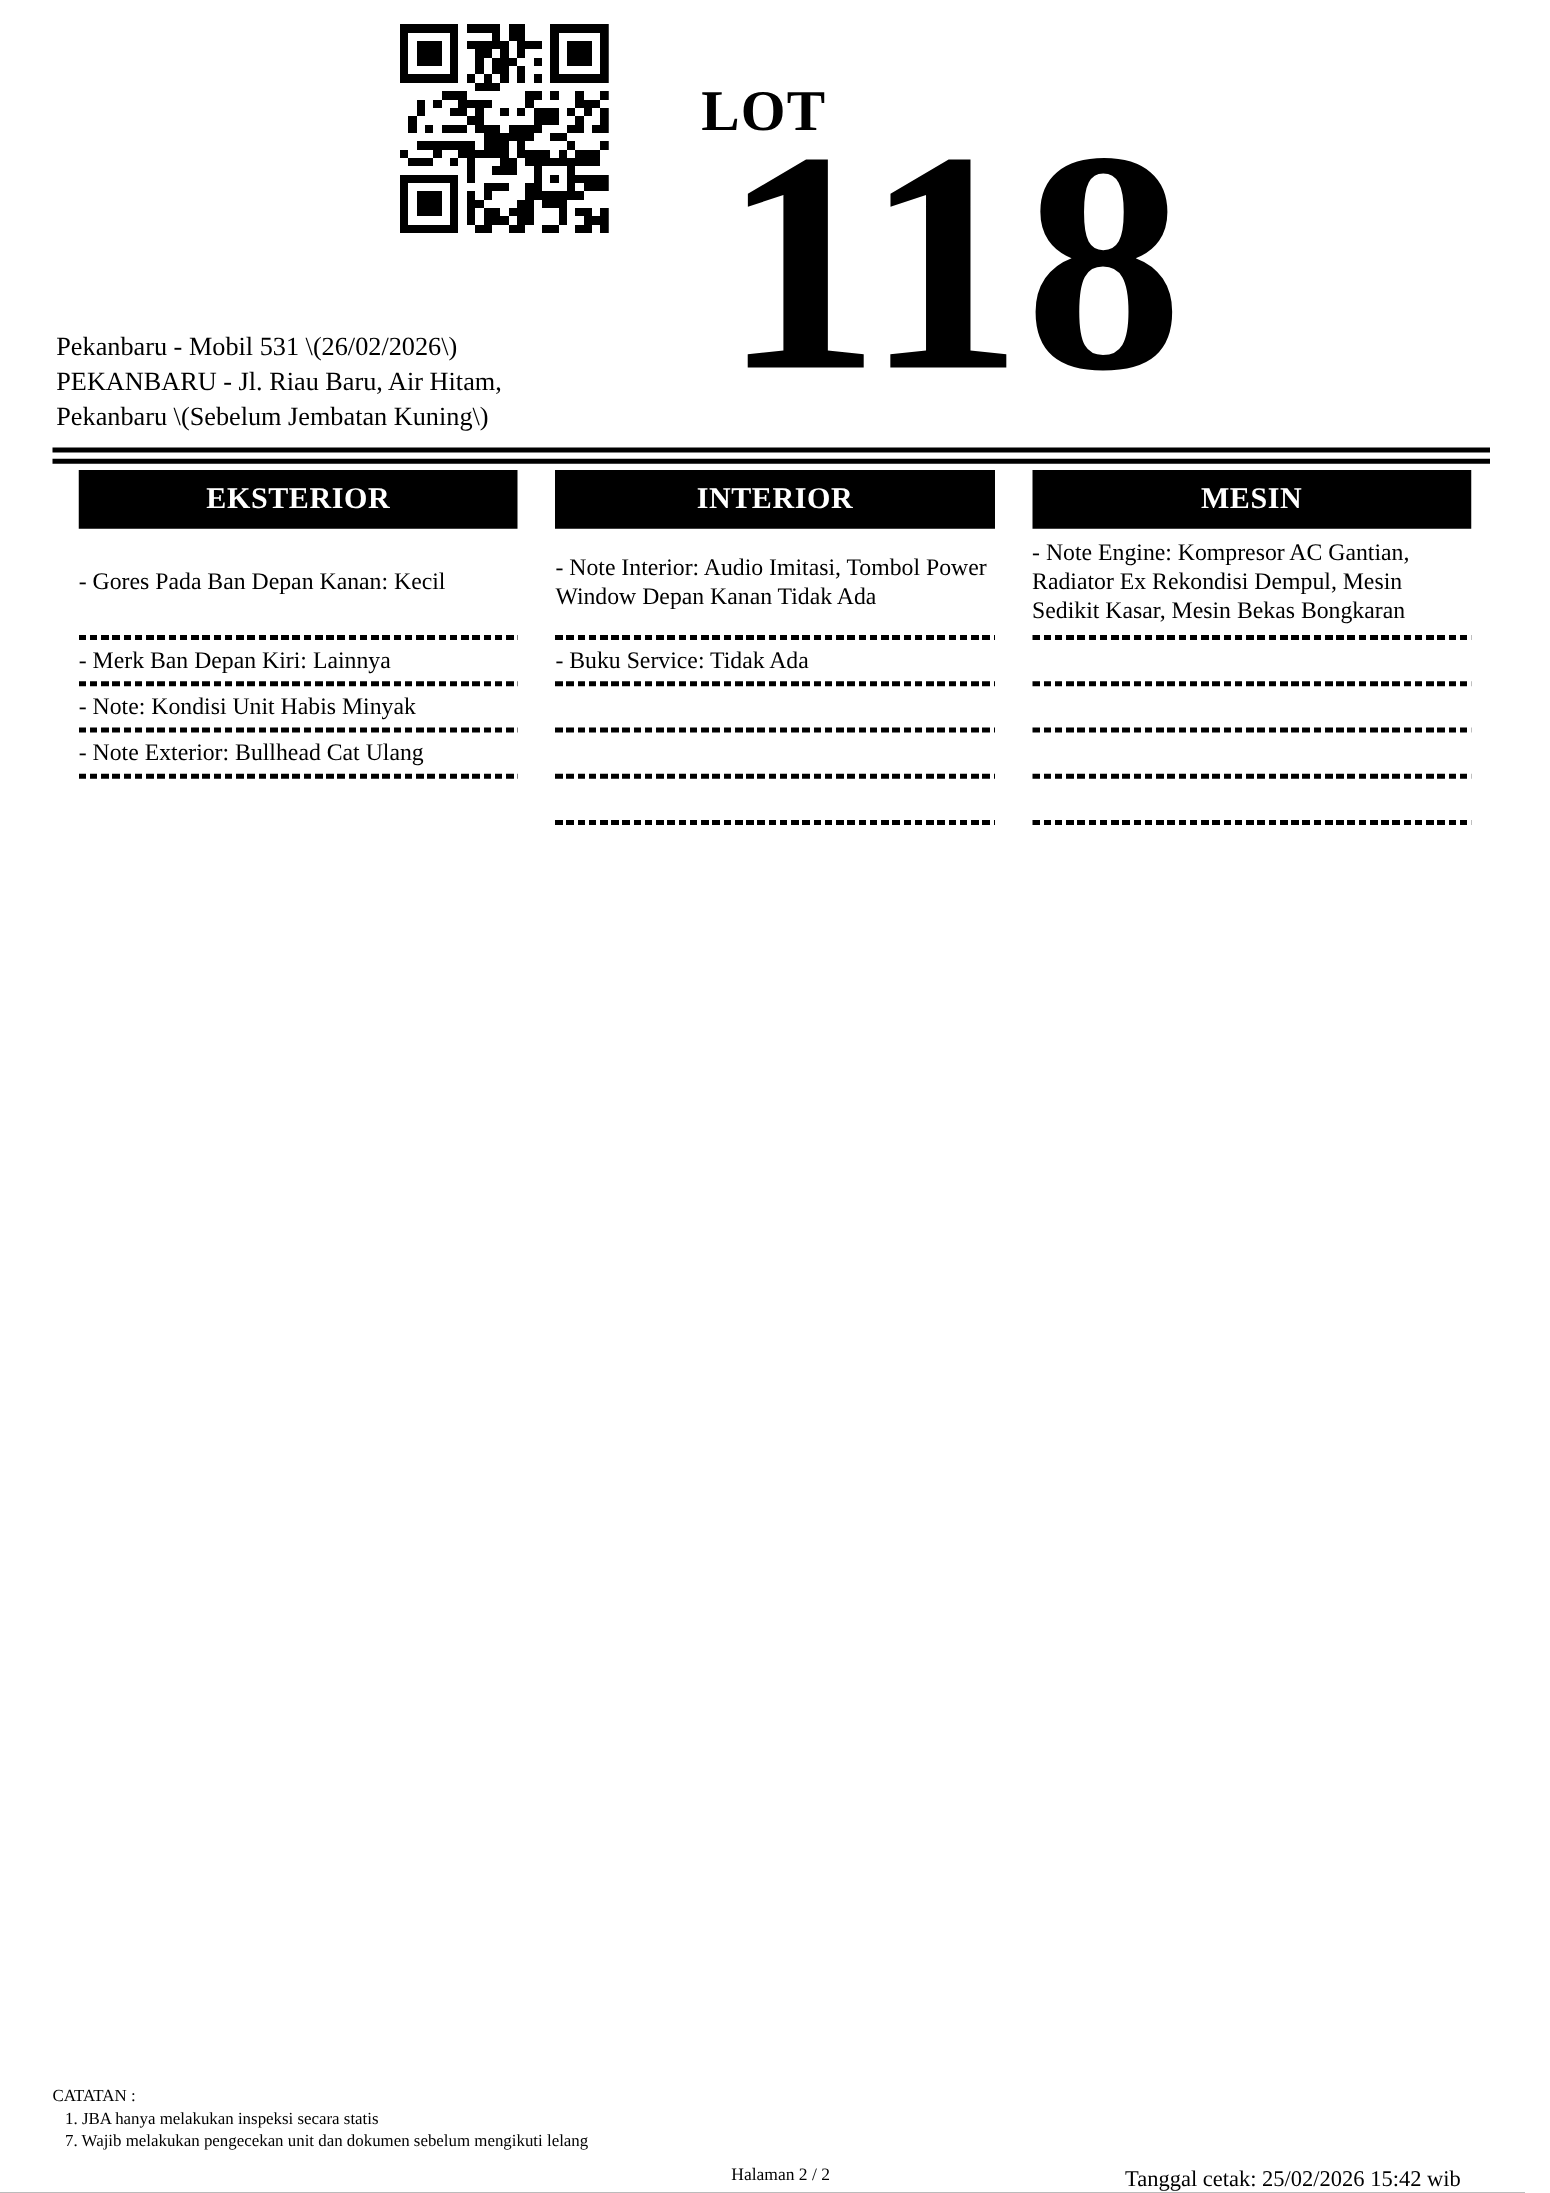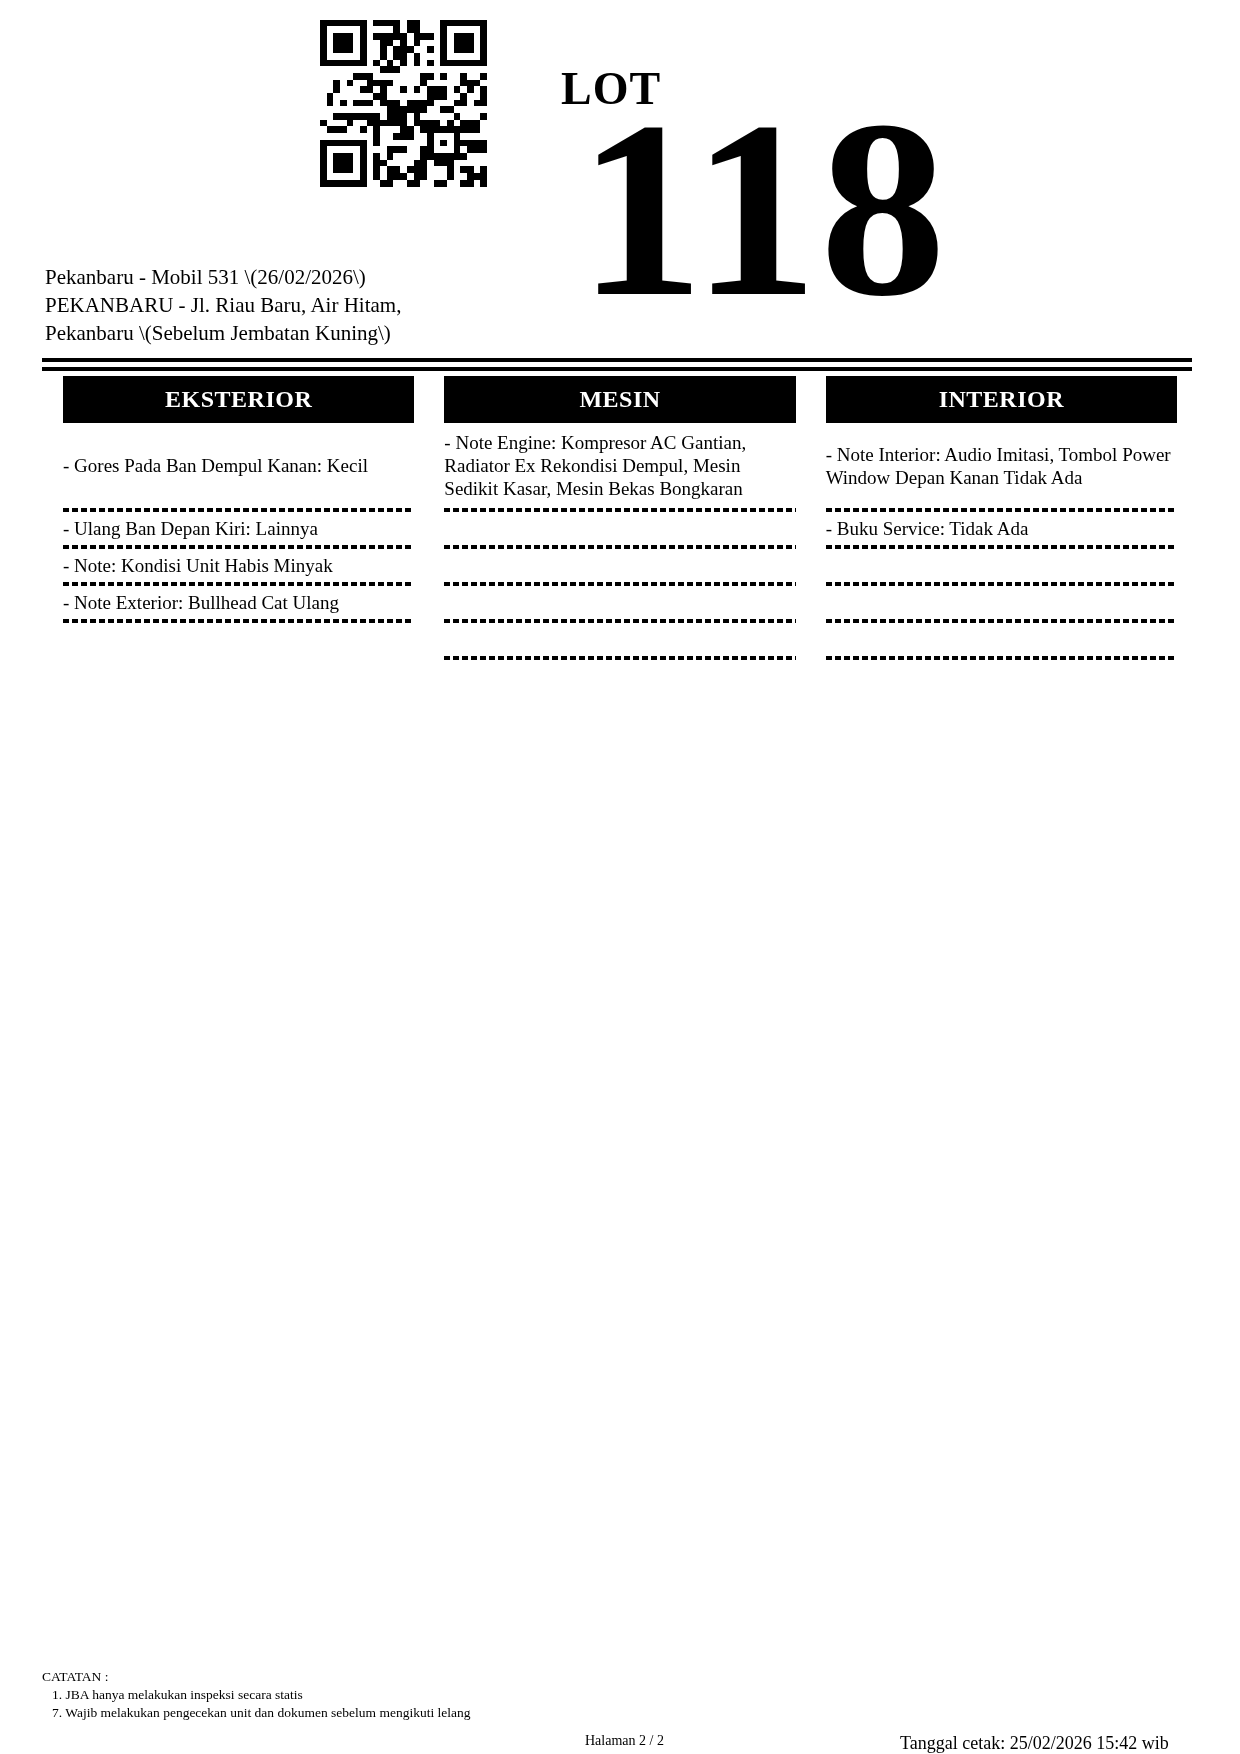"MESIN" div.column { order: before "INTERIOR" -> after "INTERIOR" }
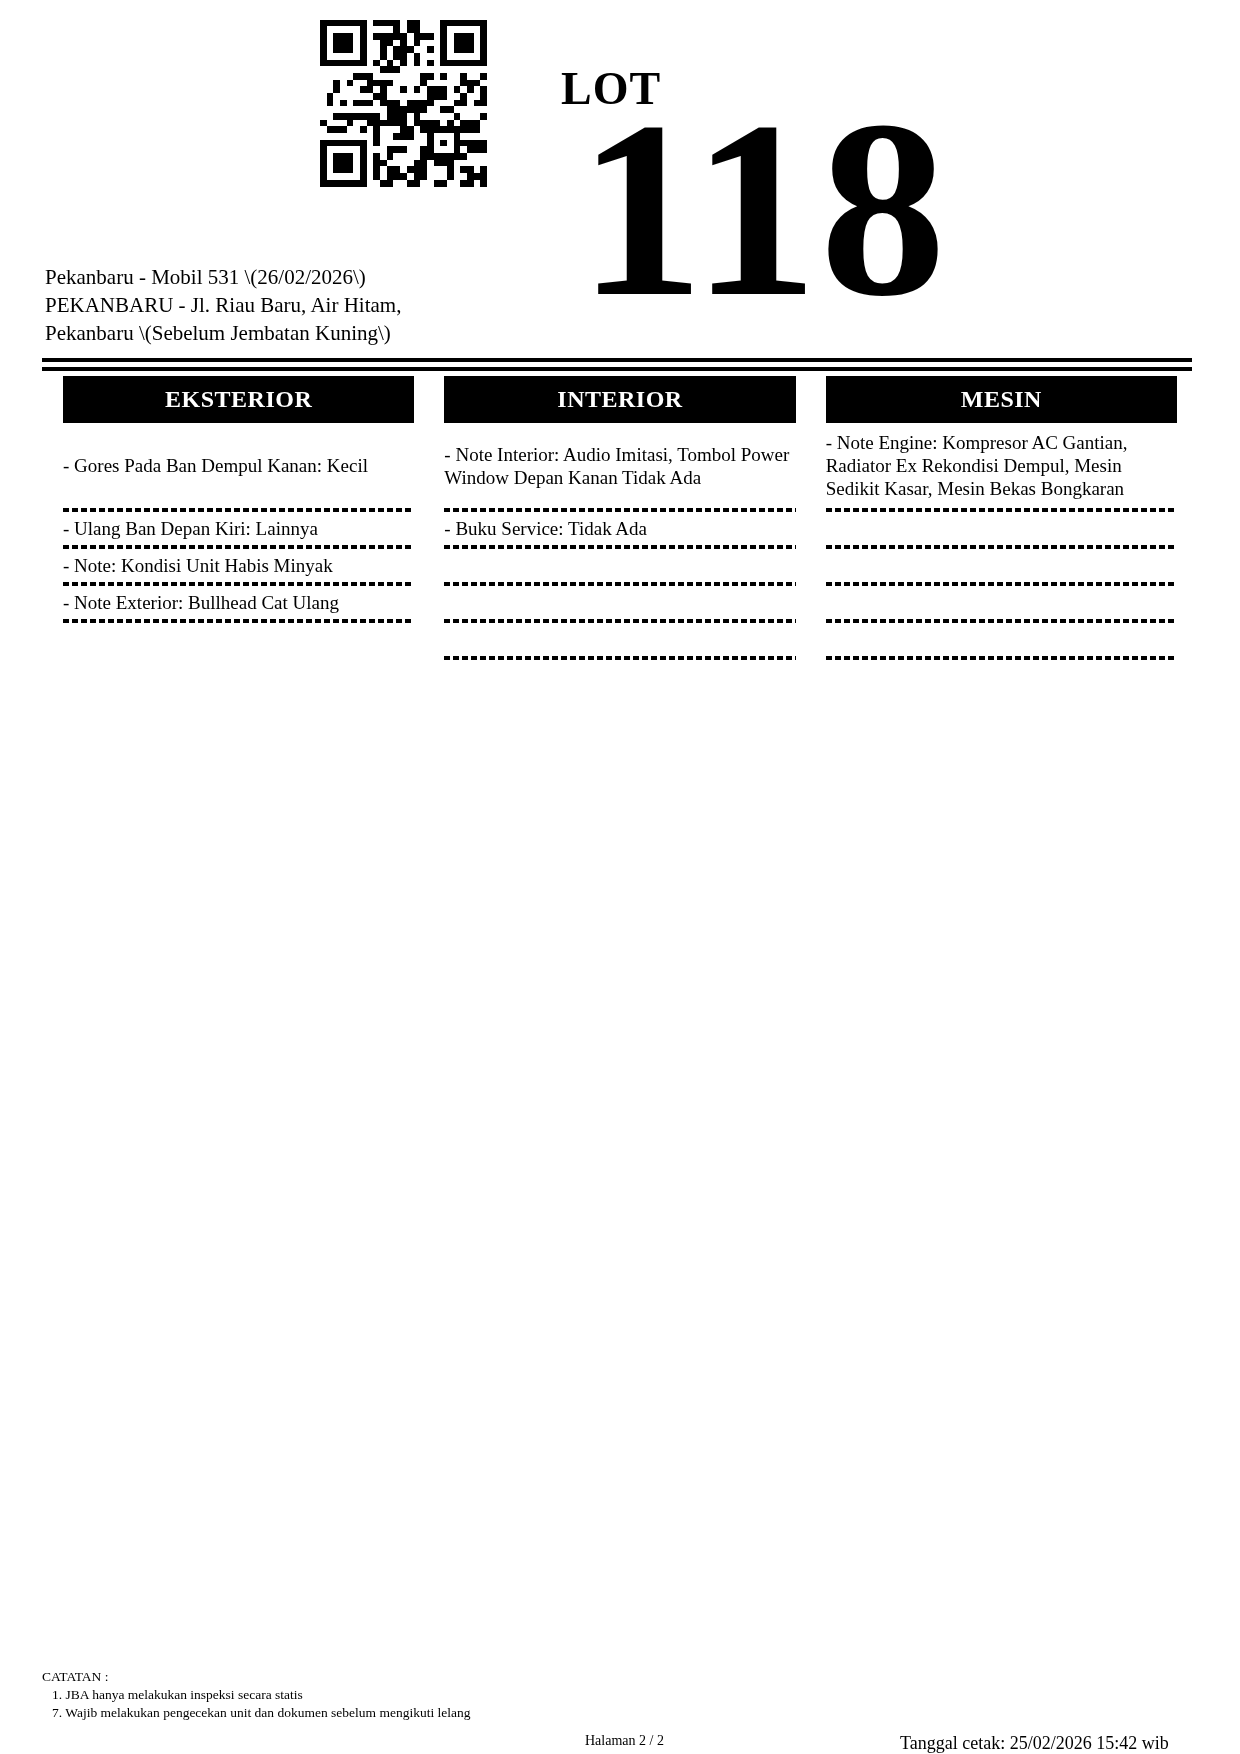"- Gores Pada Ban Dempul" p { text: Dempul -> Depan }
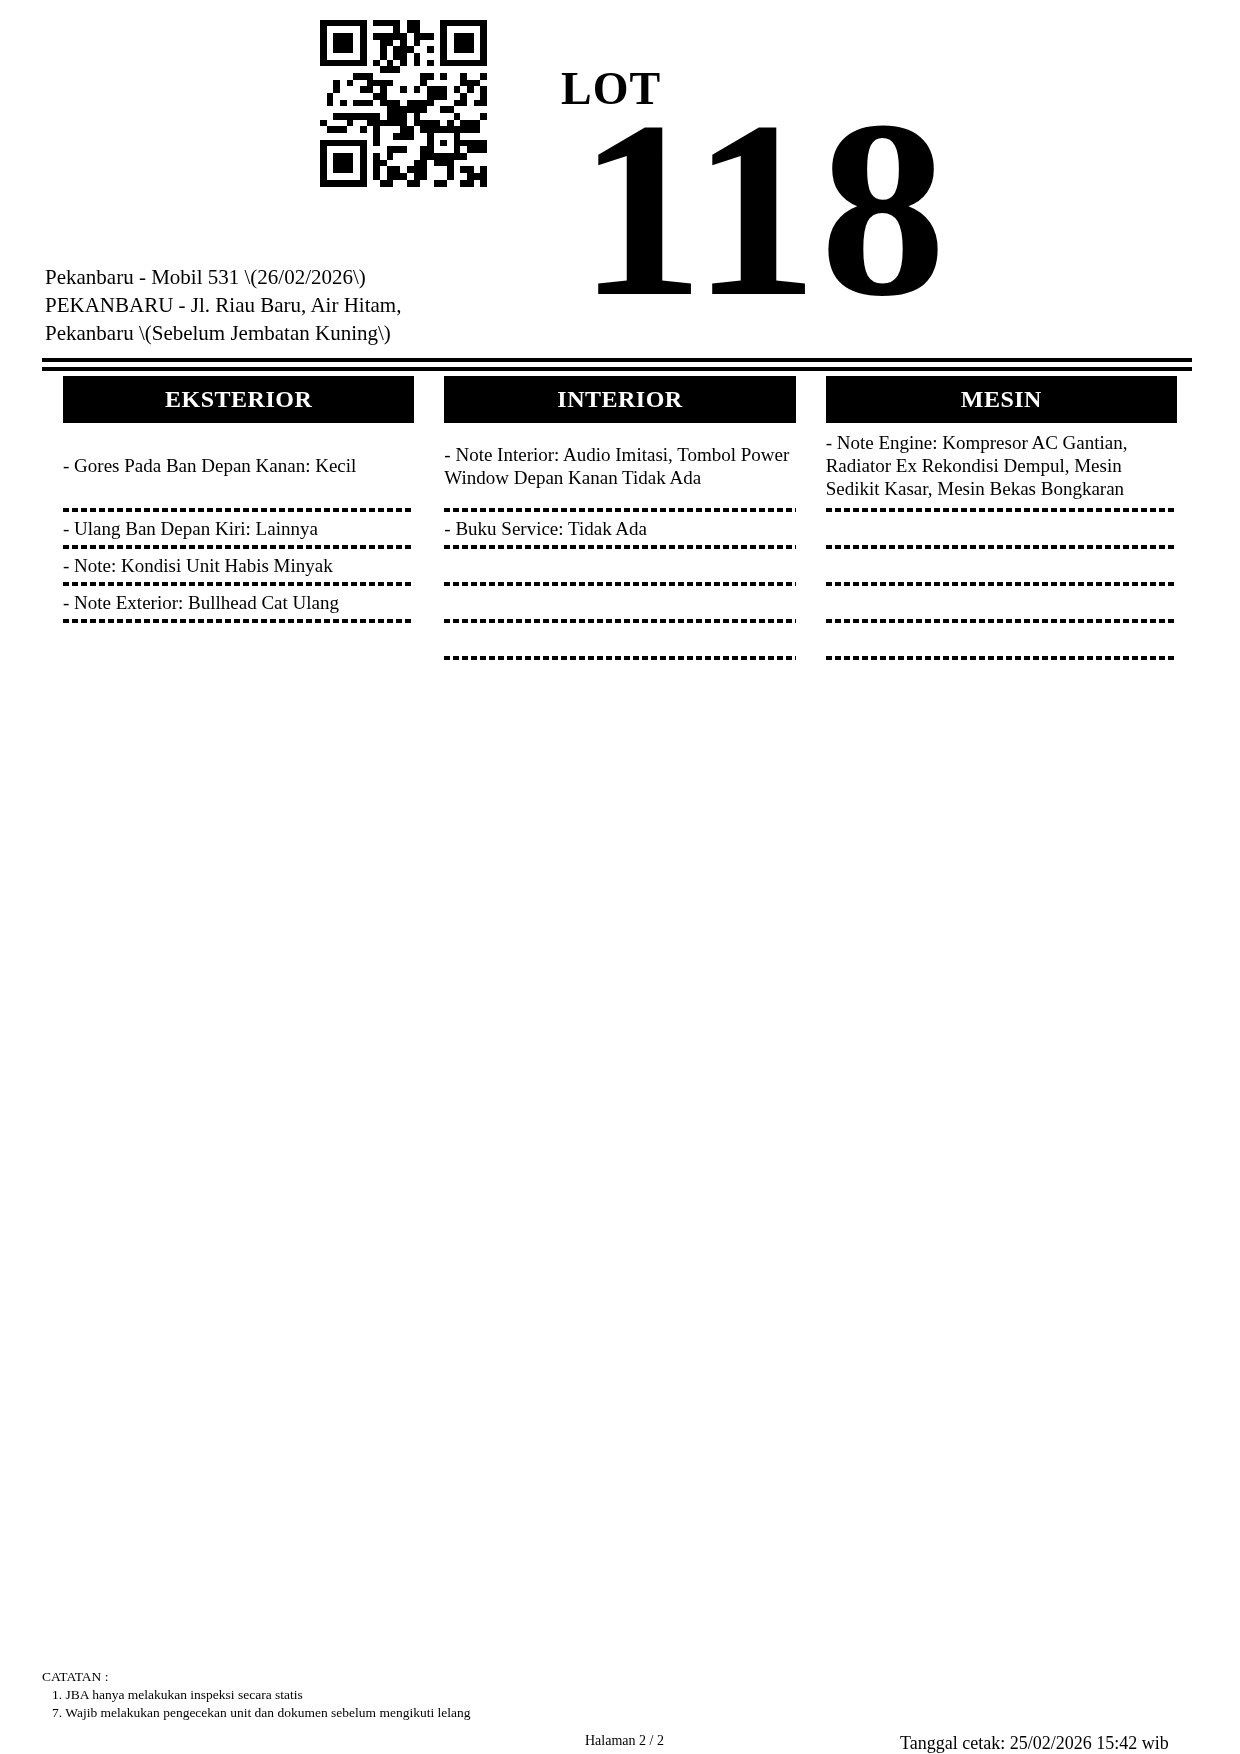"- Ulang Ban Depan Kiri:" p { text: Ulang -> Merk }
